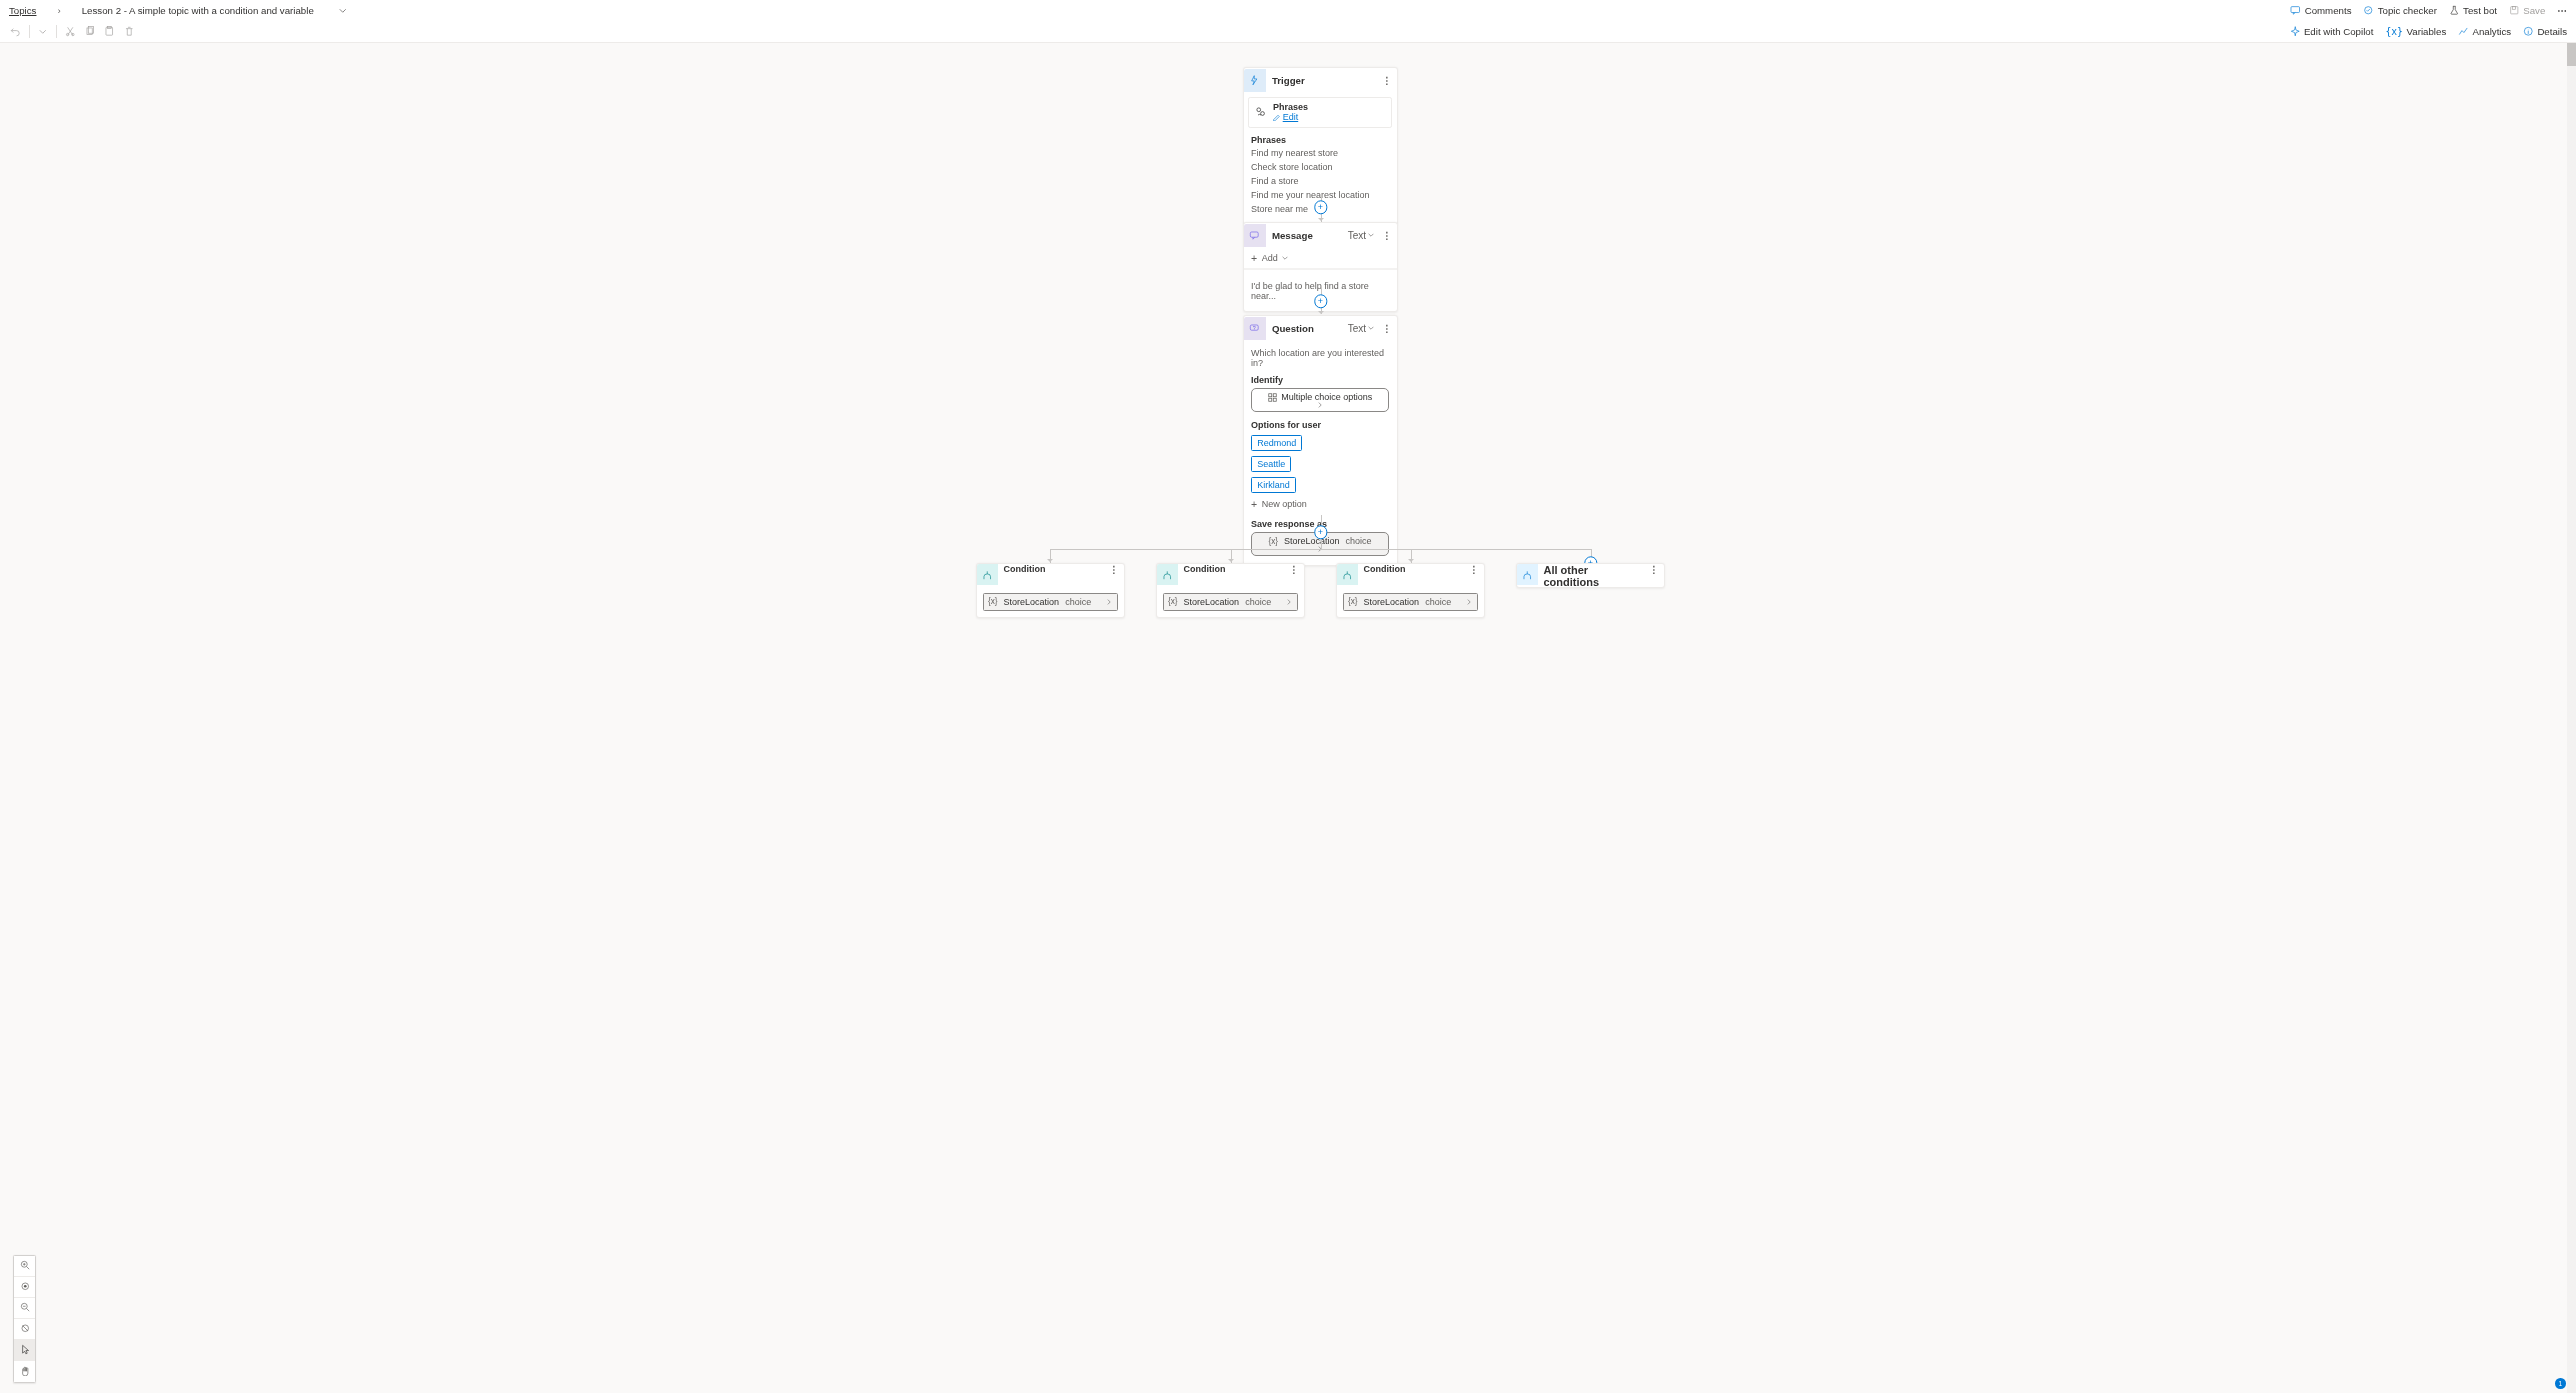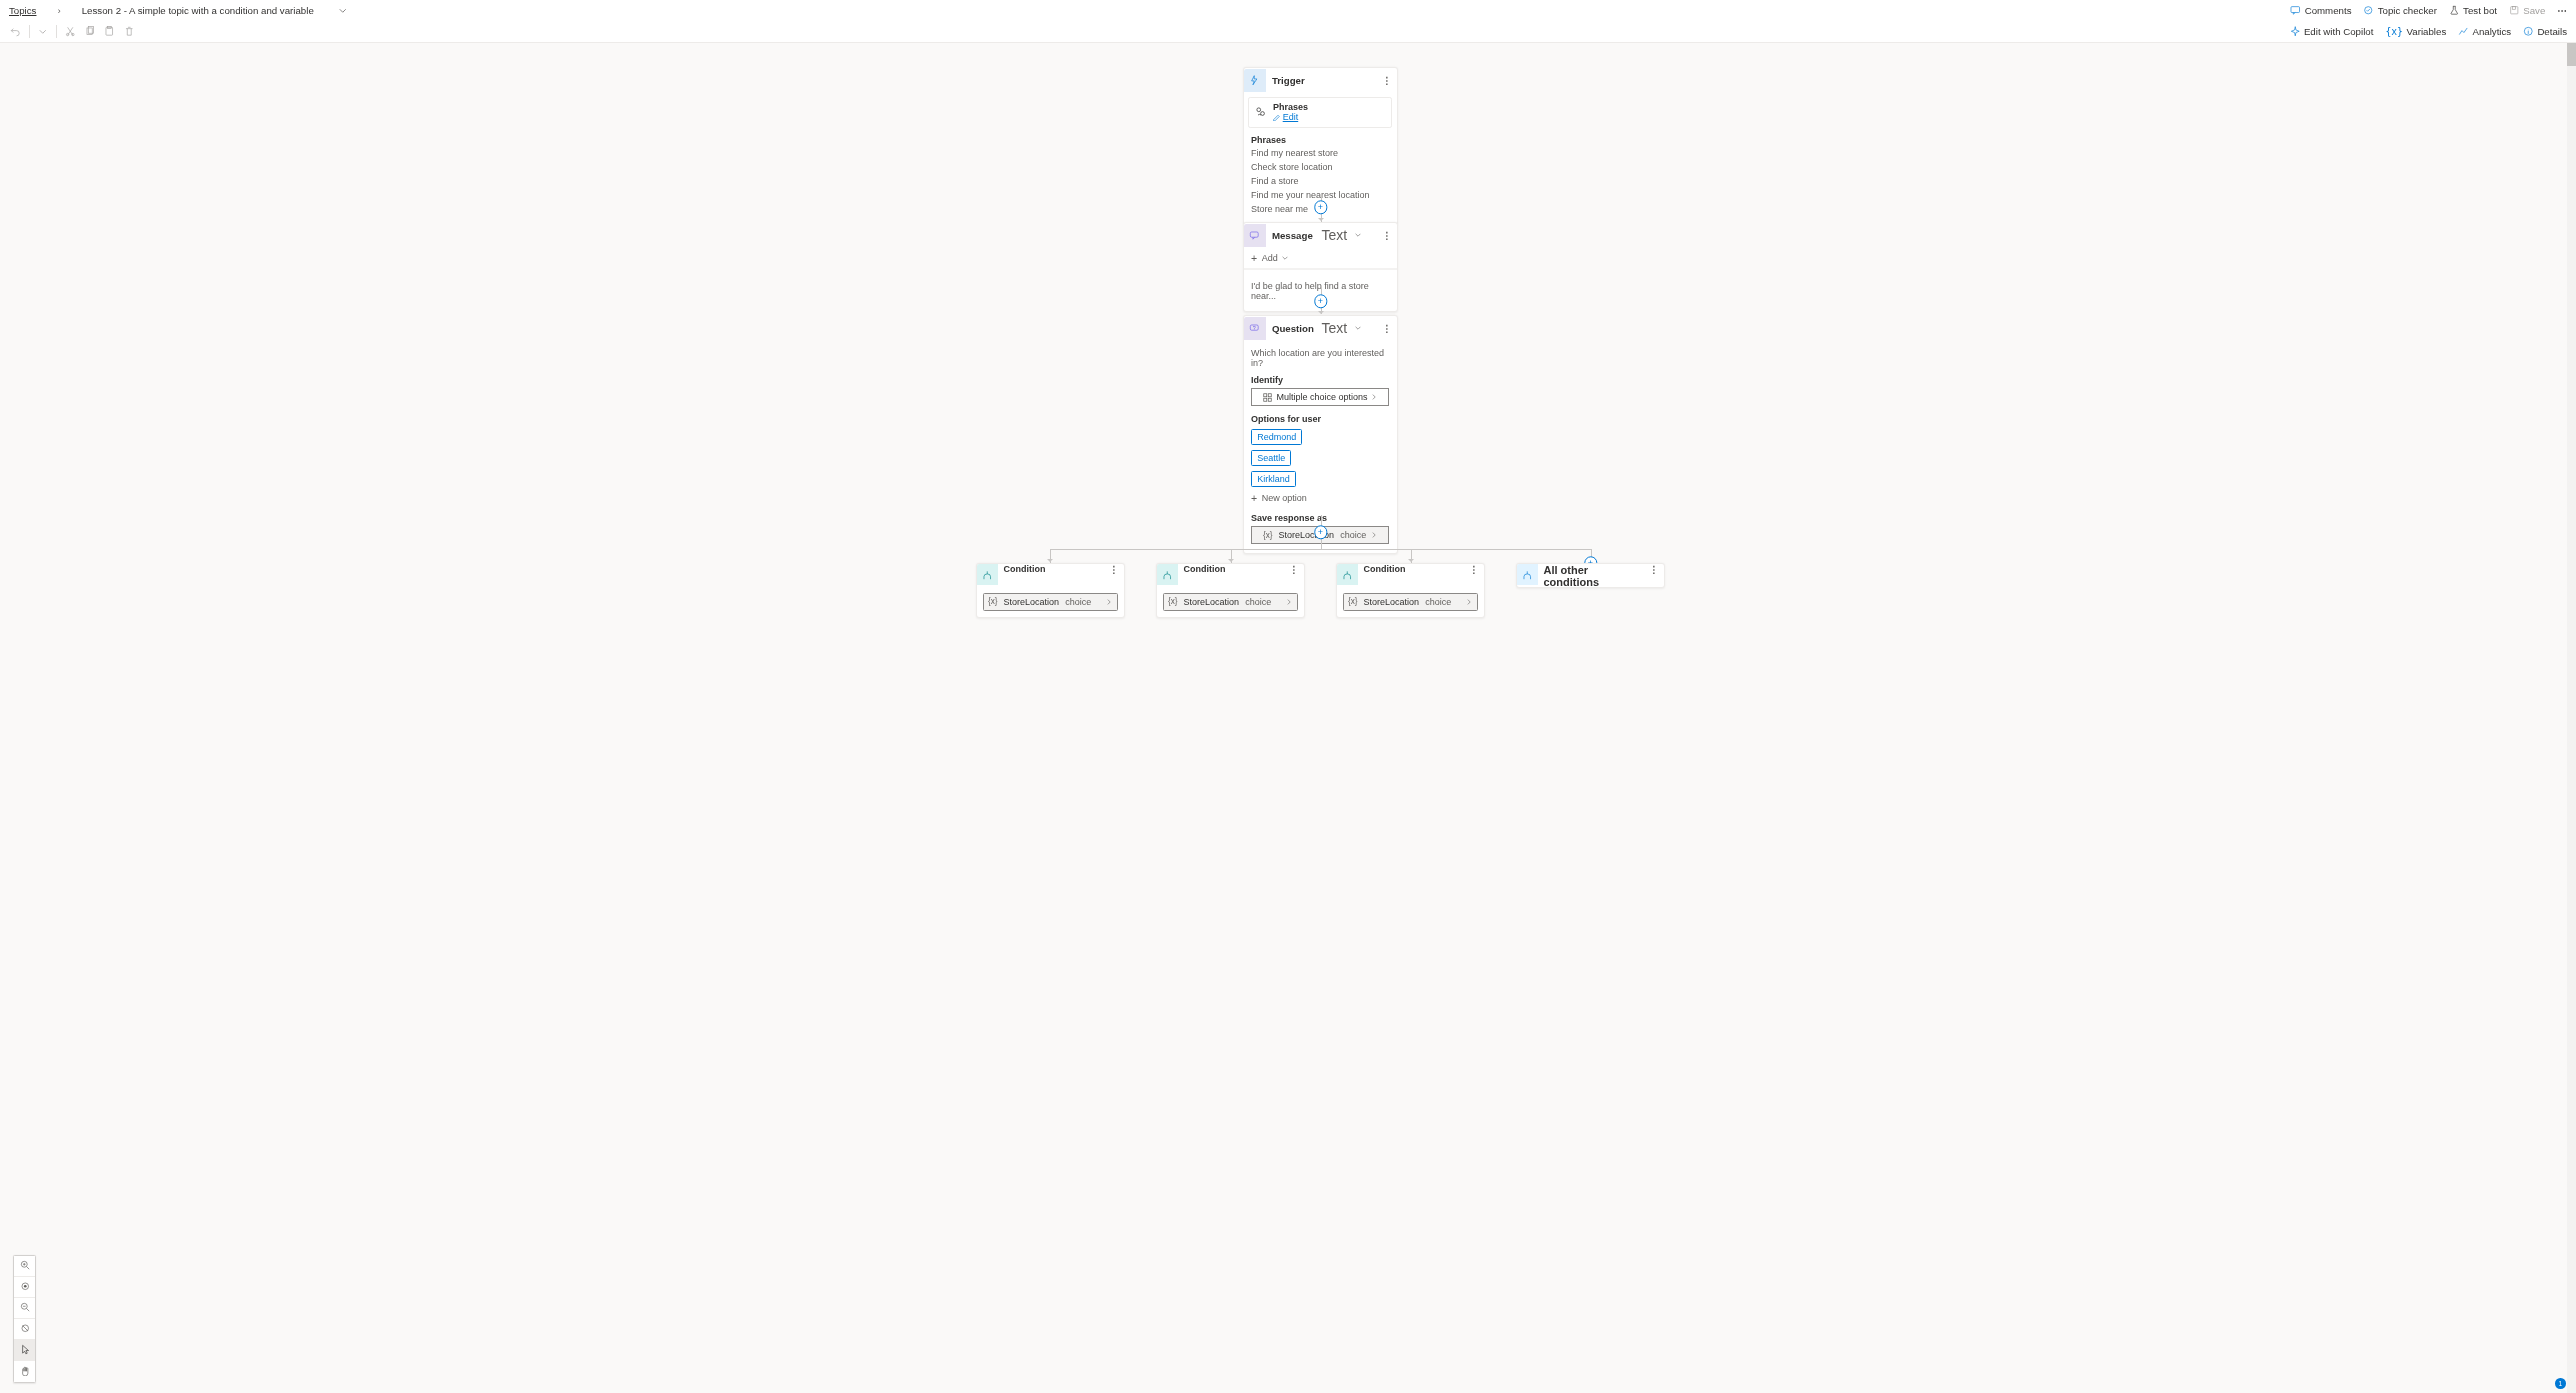"Text" .text-chip { font-size: 14px -> 10px; gap: 8px -> 2px; margin-right: 16px -> 3px }
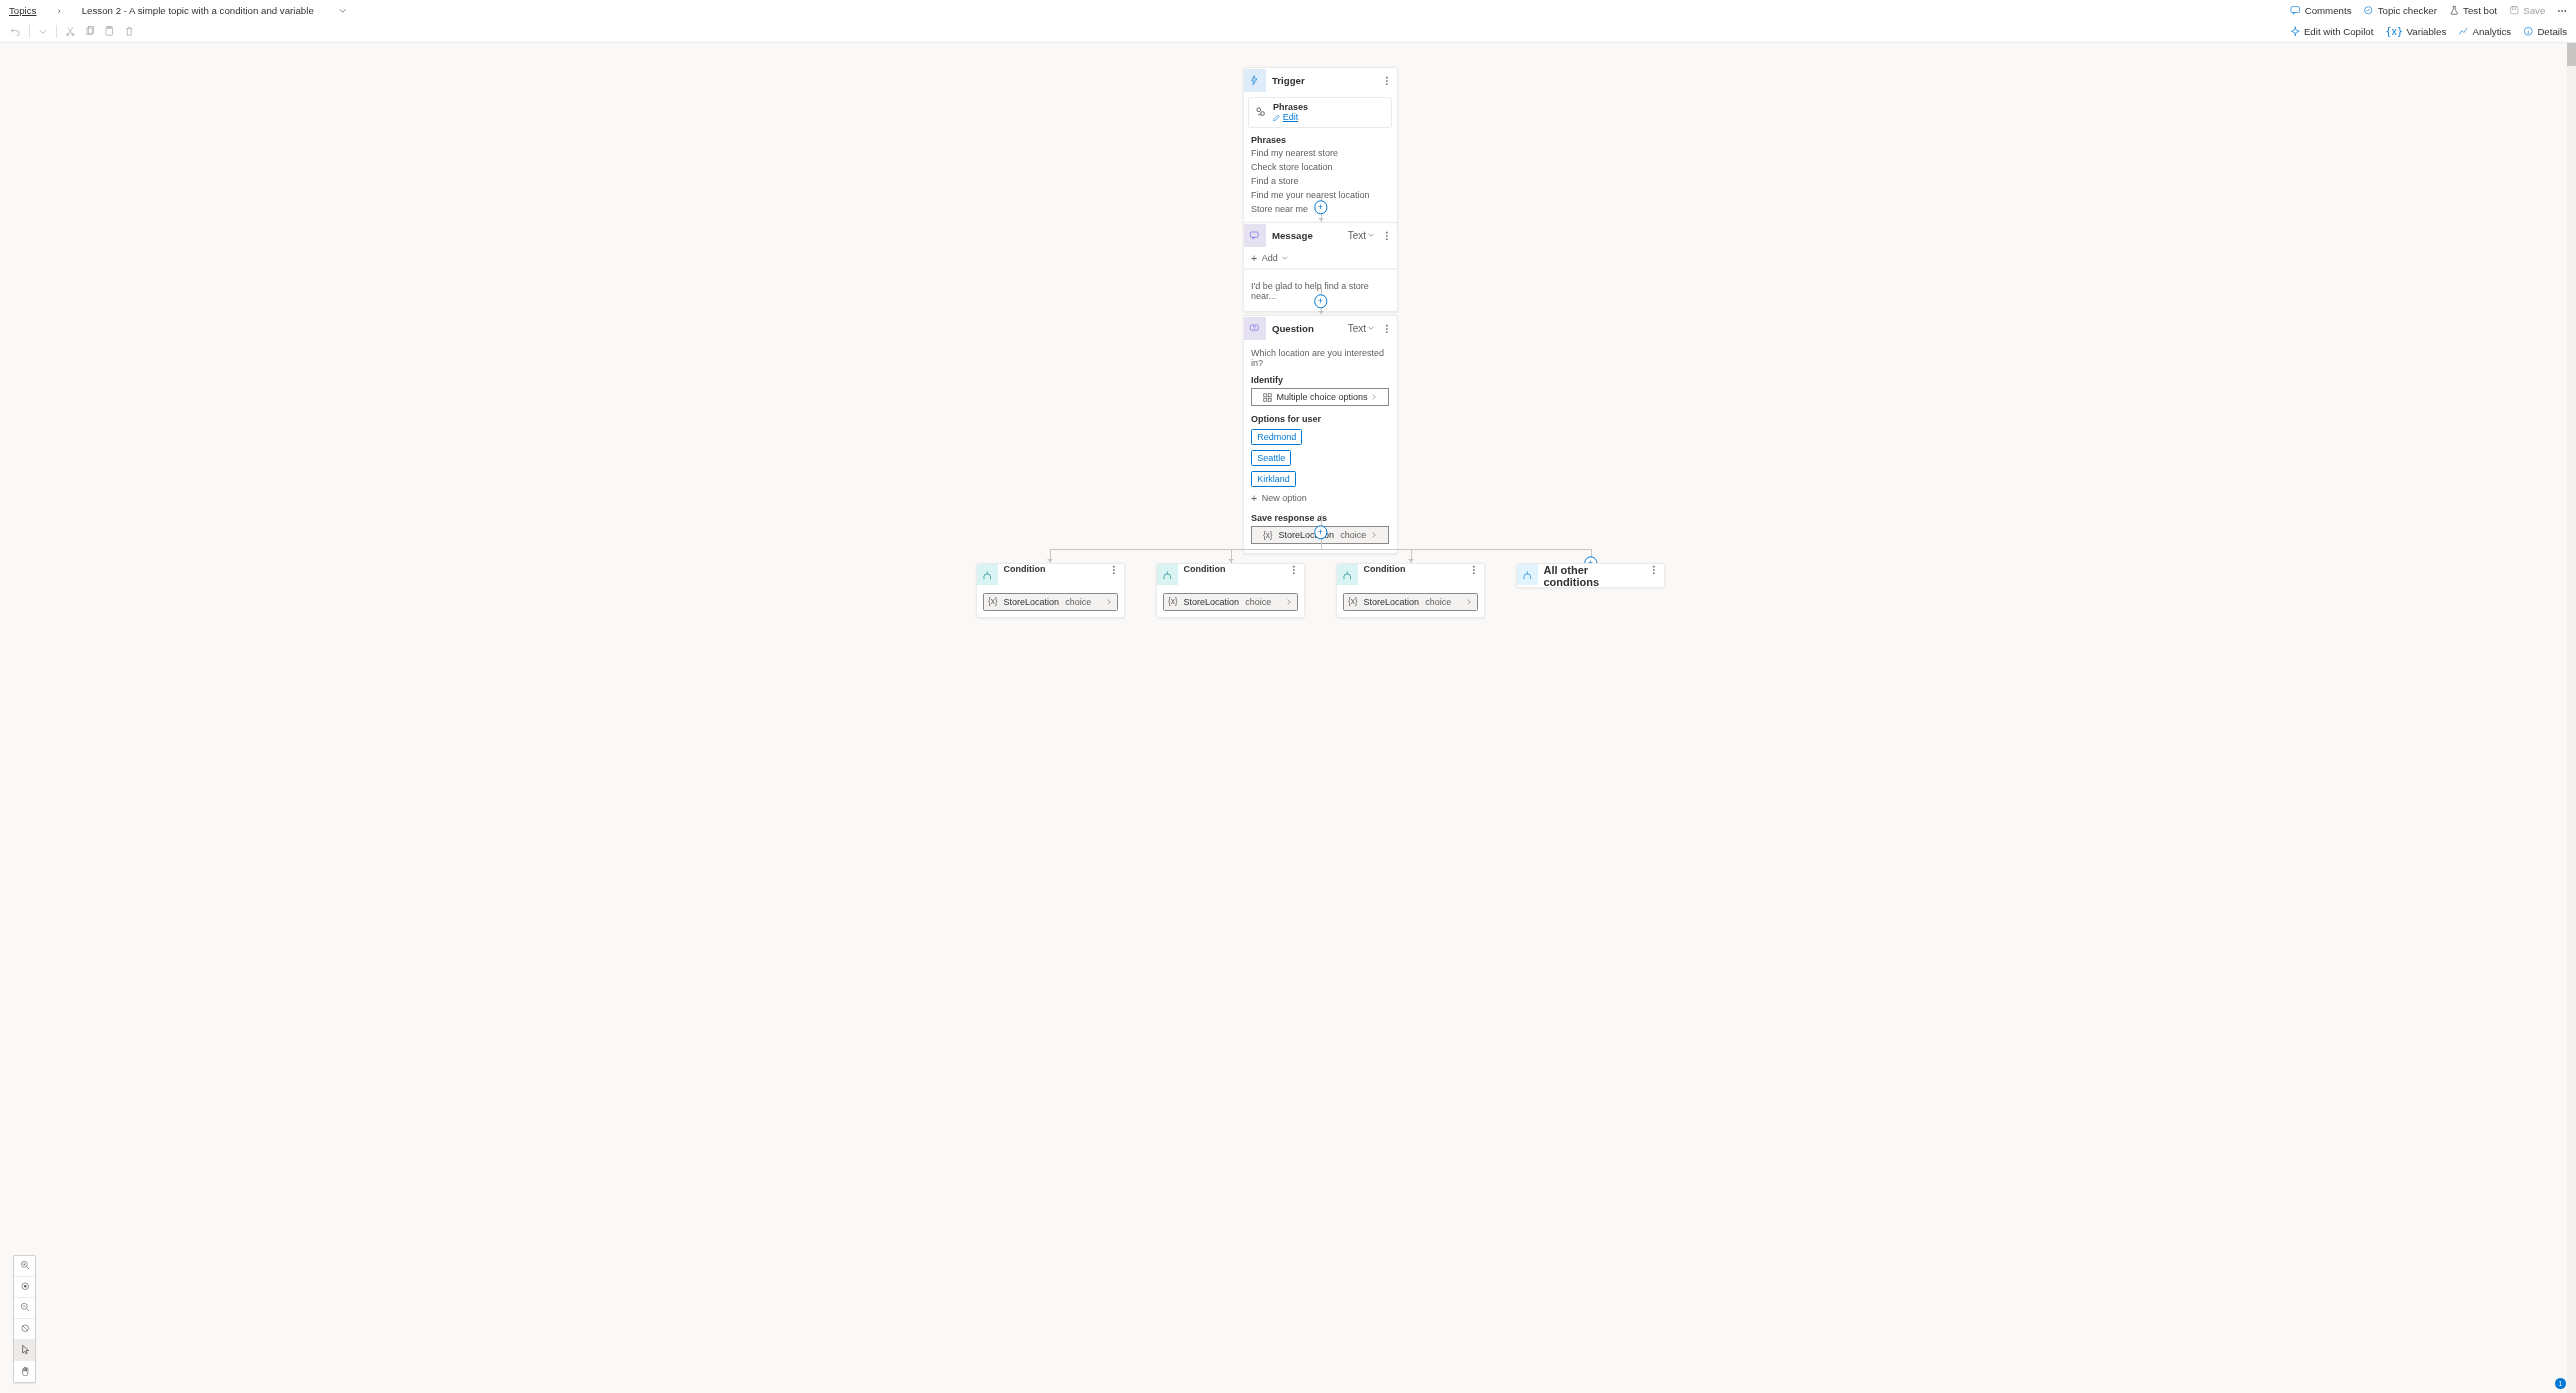"Multiple choice options" .identify-btn, .var-btn { border-radius: 0 -> 5px; flex-direction: none -> column }
